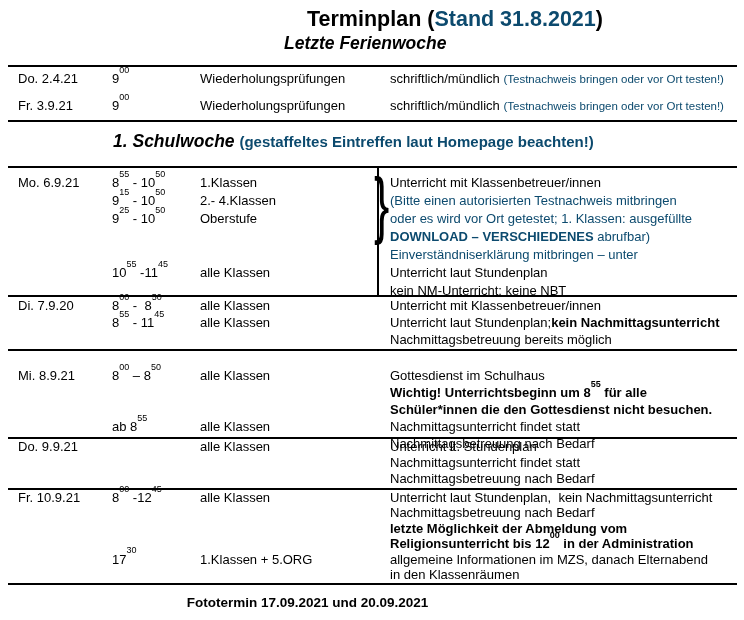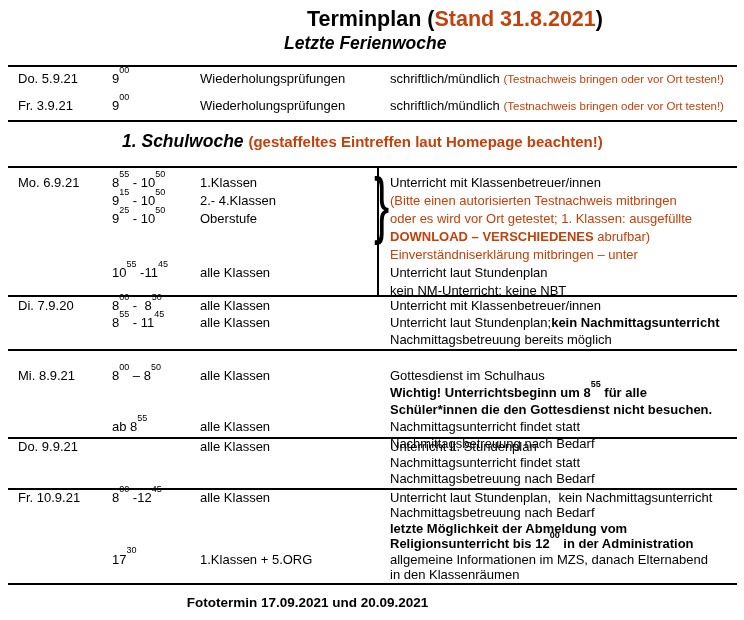"Stand 31.8.2021" .red { color: #c2410c -> #0c4a6e }
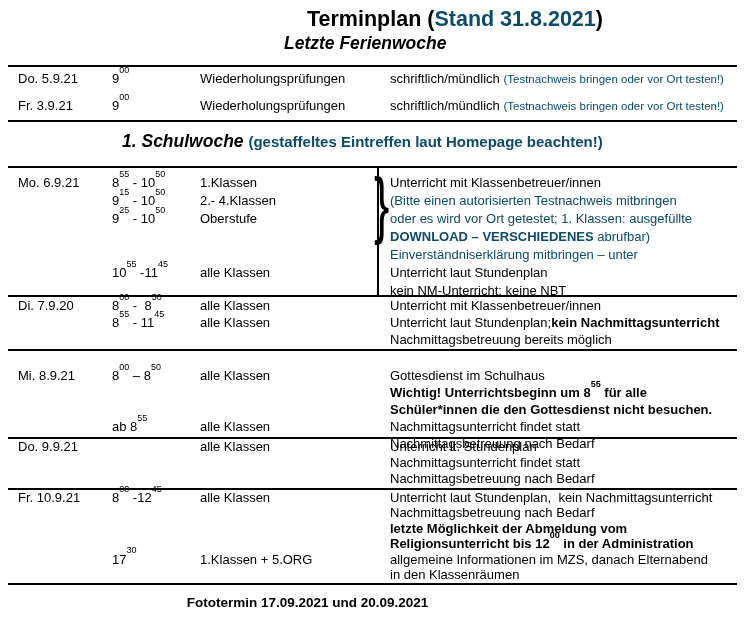"Do. 5.9.21" div.c-date { text: 5.9.21 -> 2.4.21 }
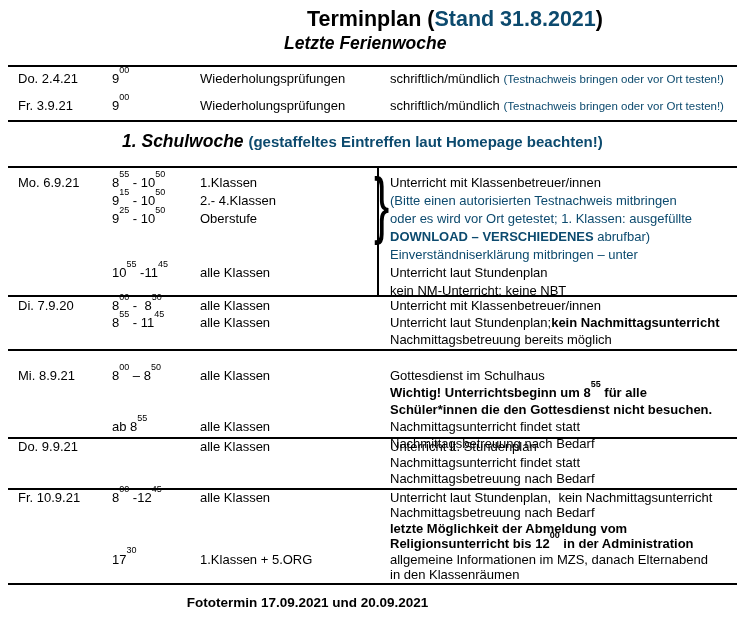"1. Schulwoche (gestaffeltes Eintreffen" .week-heading { left: 122px -> 113px }
